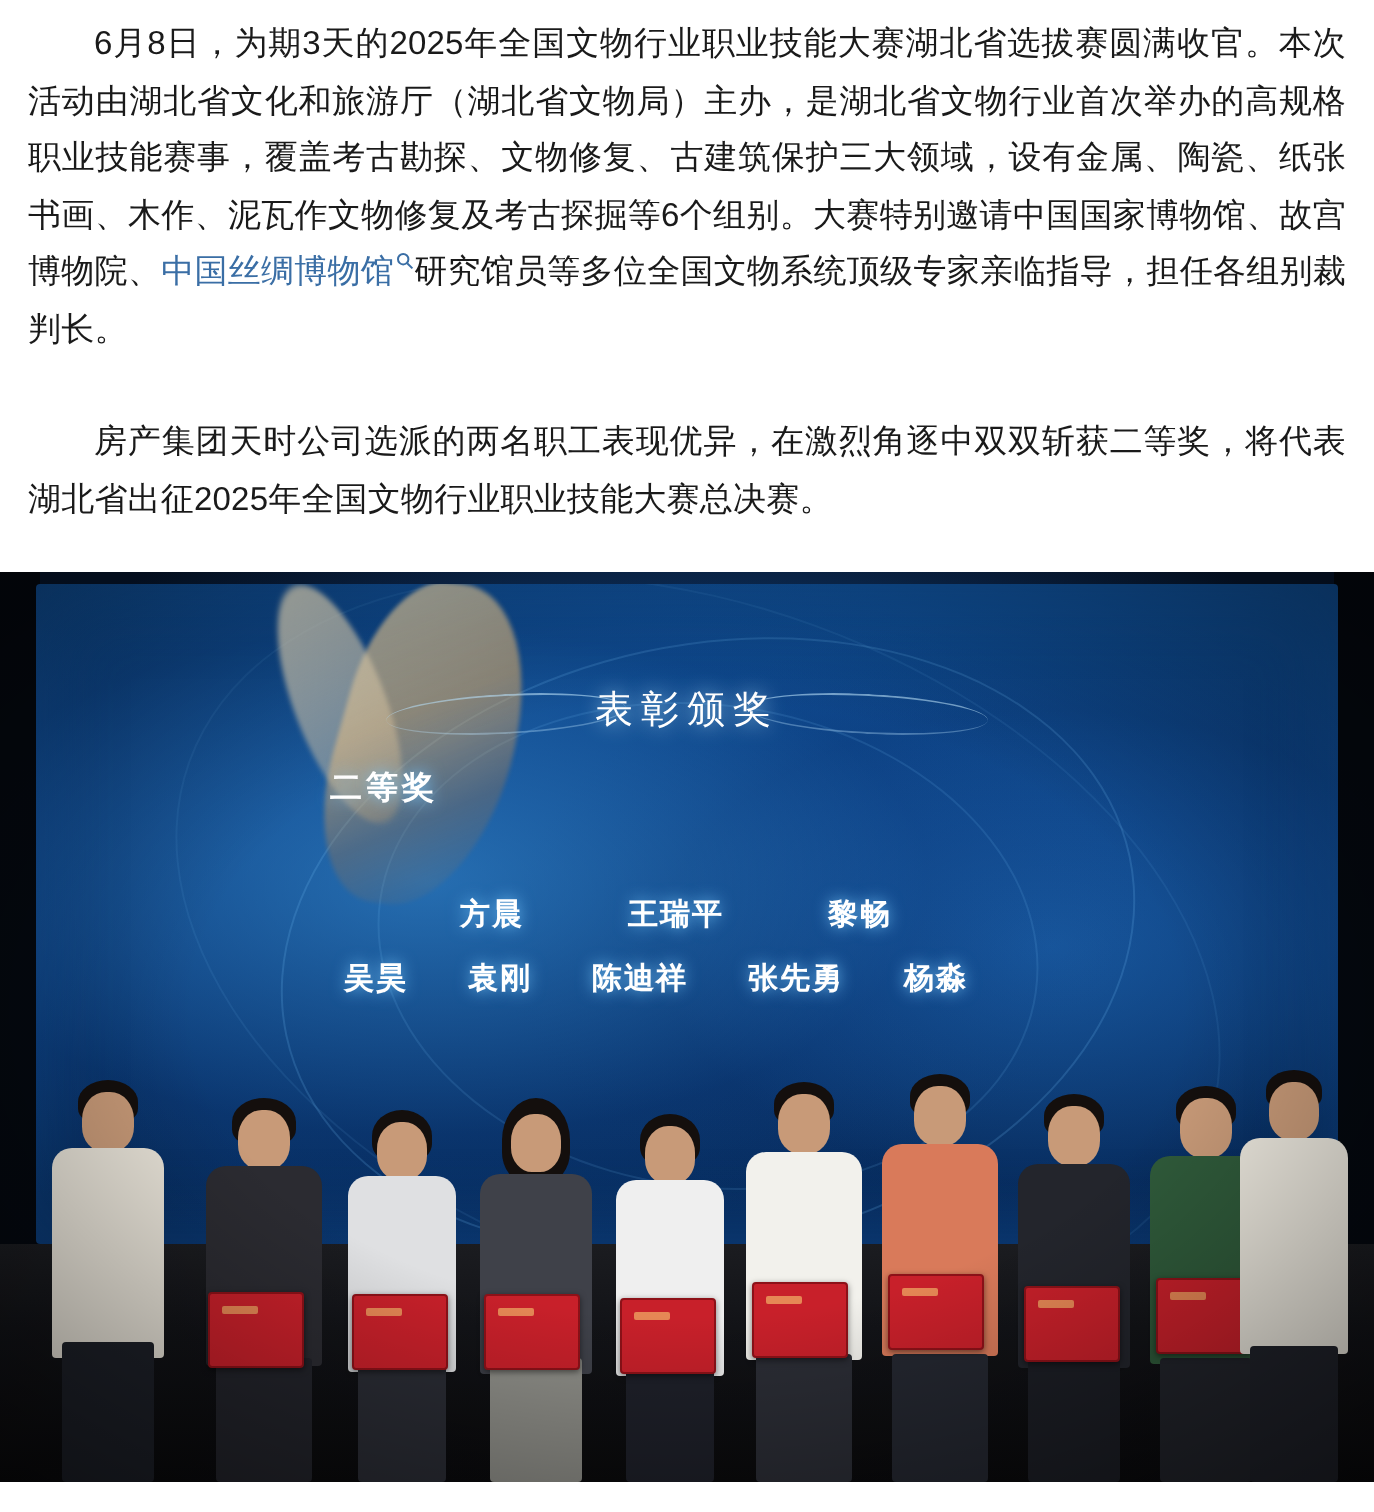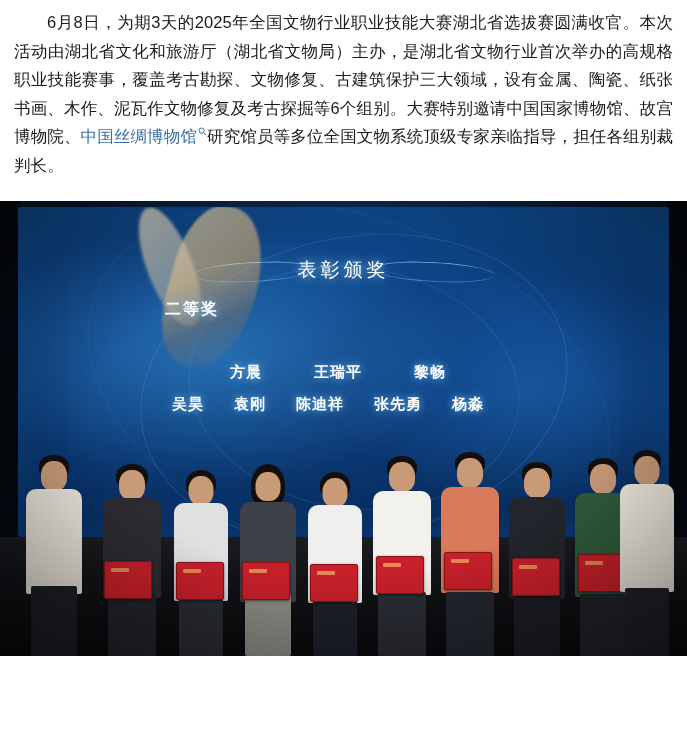"房产集团天时公司选派的两名职工表现优异，在激烈角逐中双双斩获二等奖，将代表湖北省" p.para { html: none -> <p>房产集团天时公司选派的两名职工表现优异，在激烈角逐中双双斩获二等奖，将代表湖北省出征2025年全国文物行业职业技能大赛总决赛。</p> }
